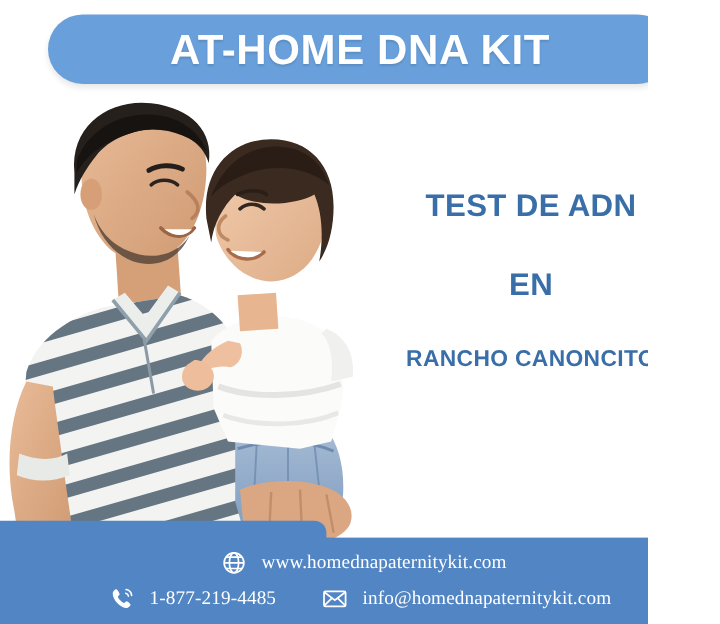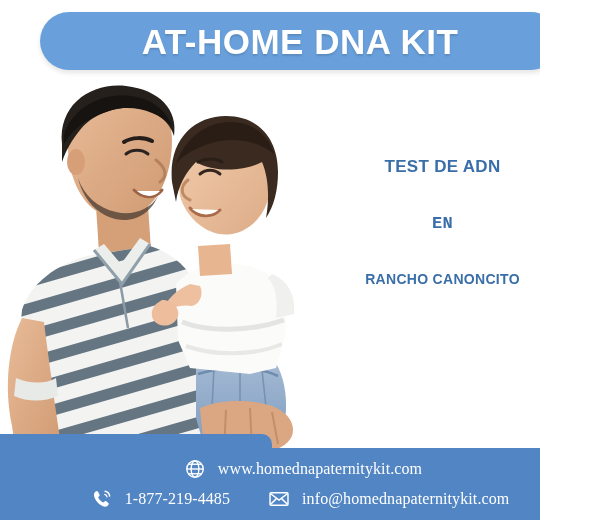"TEST DE ADN" .headline-line { font-size: 17px -> 26px }
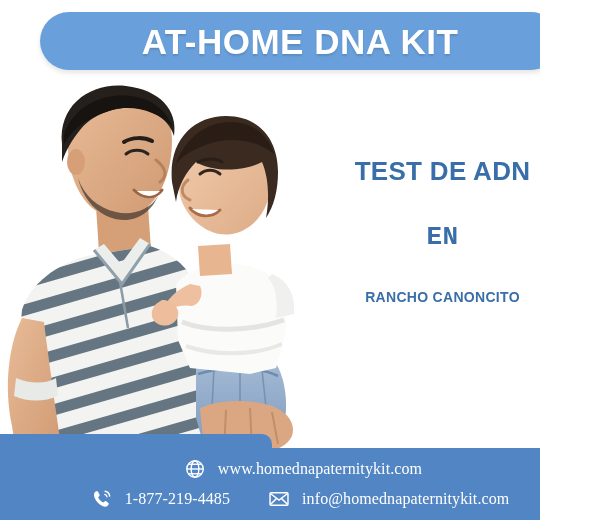"EN" .headline-line.l2 { font-family: Liberation Mono, monospace -> none }
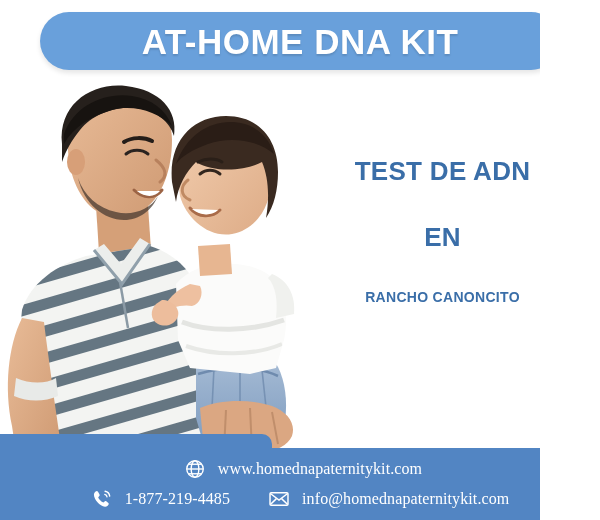"RANCHO CANONCITO" .headline-line.l3 { font-size: 14px -> 19px }
